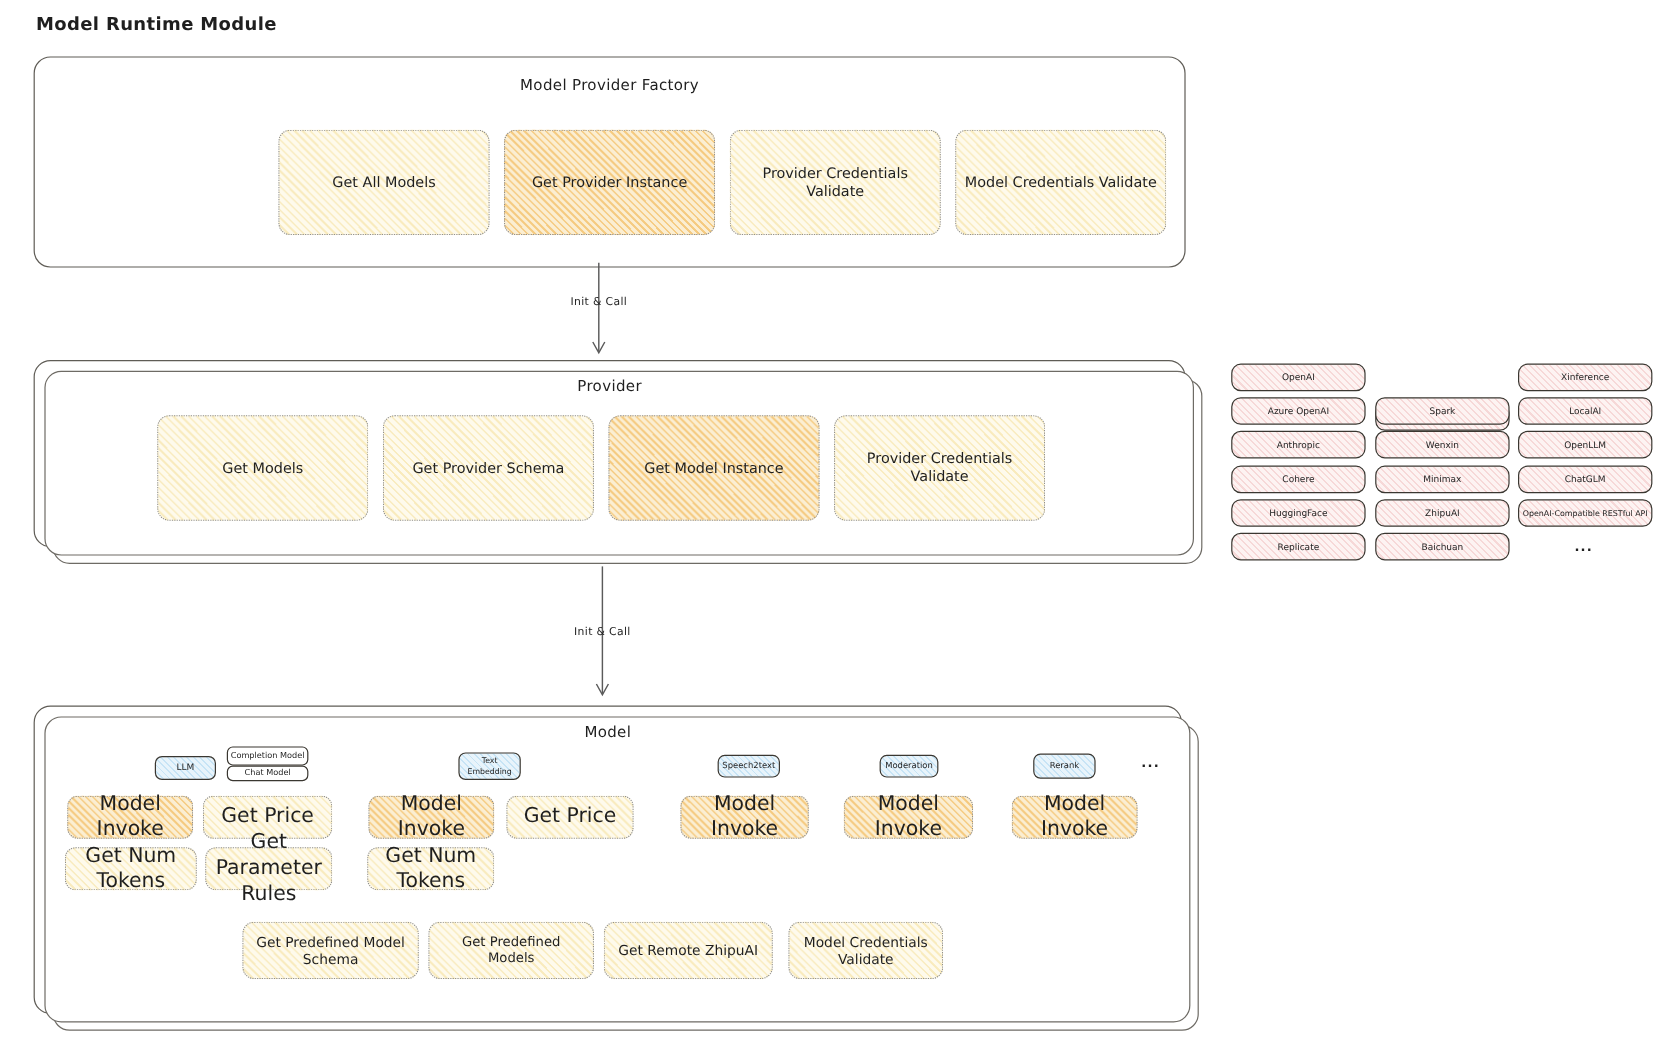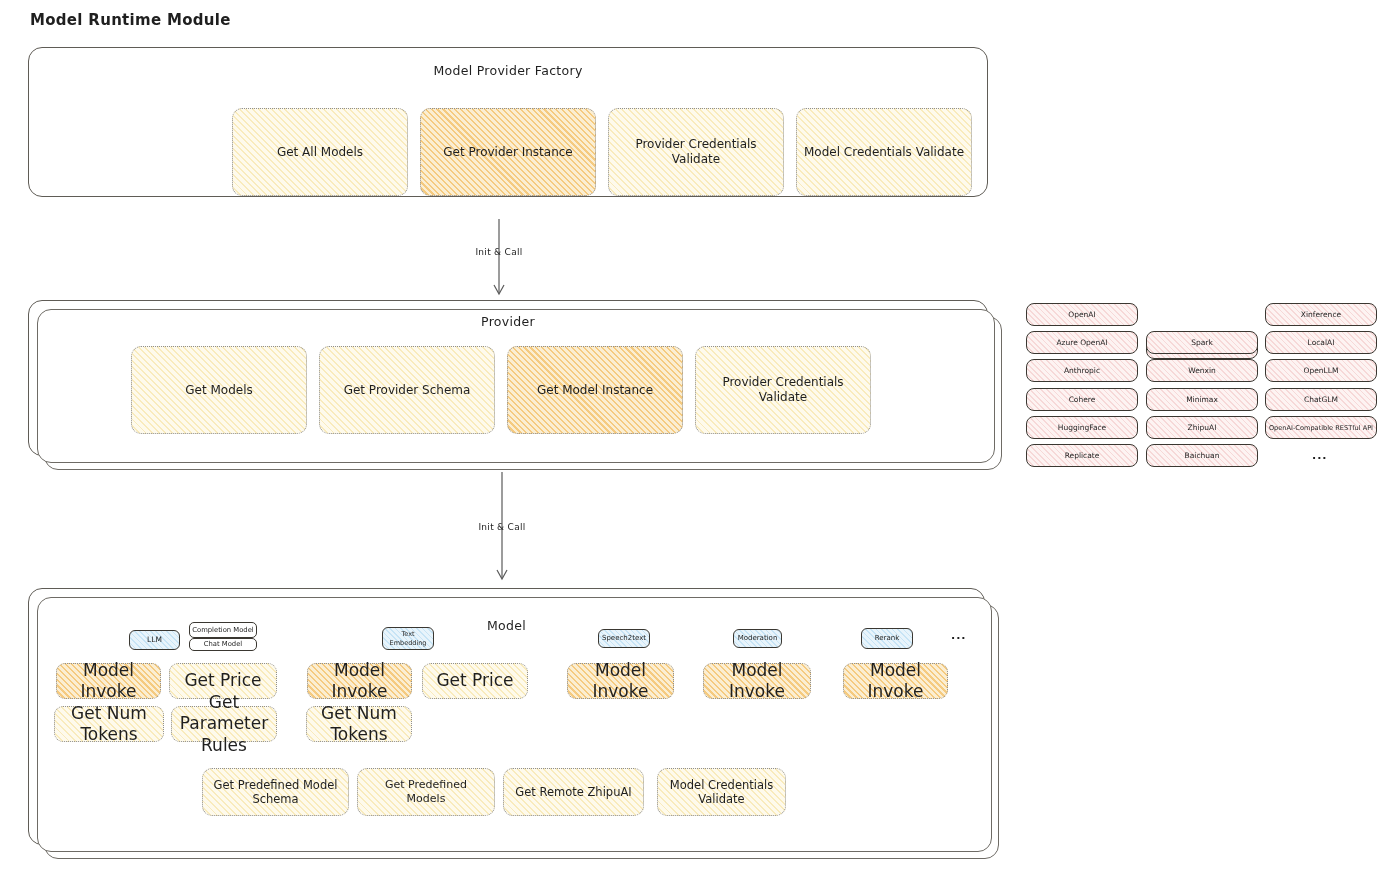"Model Provider Factory" div.panel { height: 150px -> 176px }
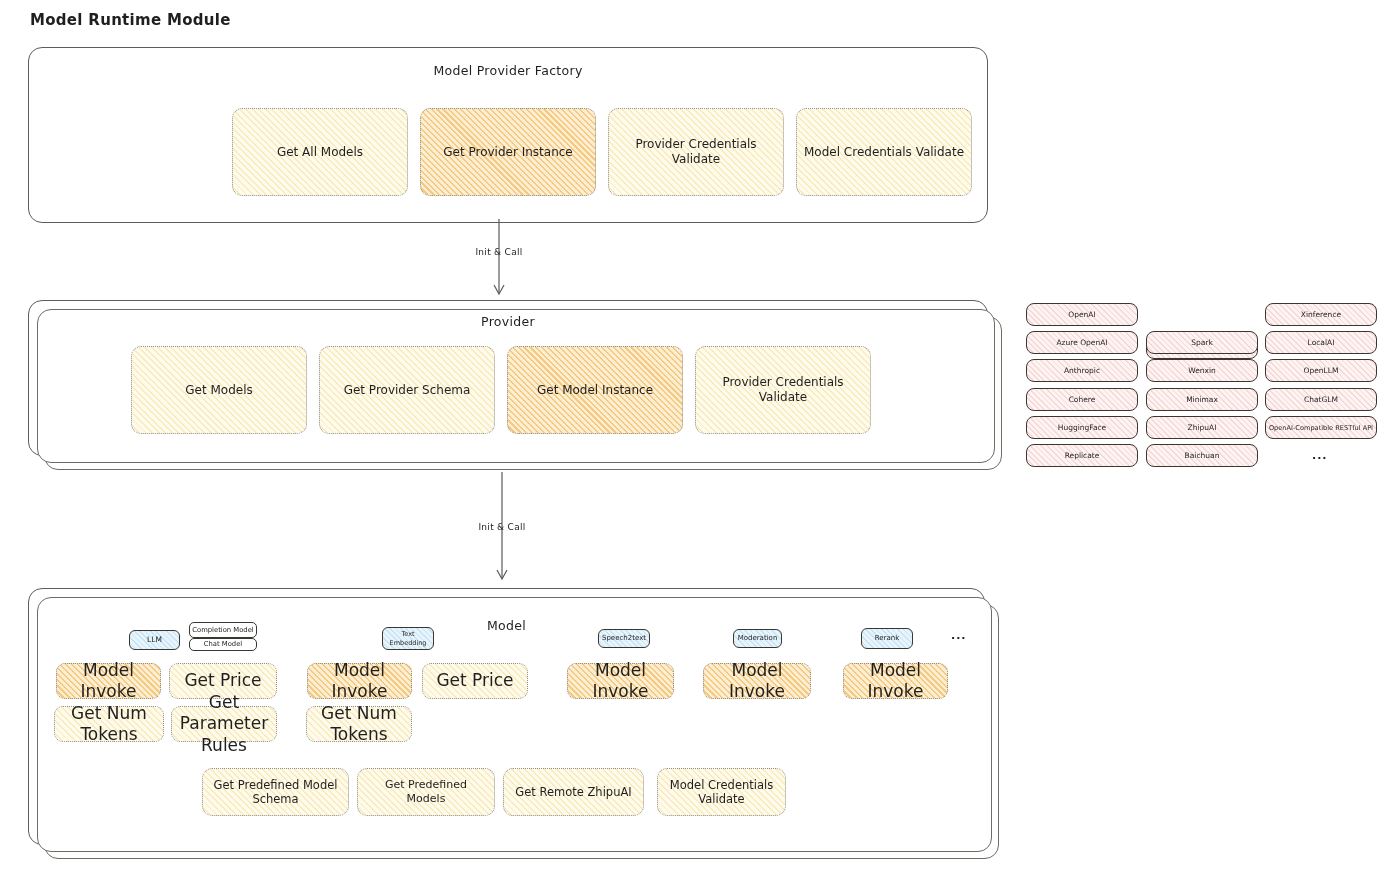"Model" div.panel-title { margin-top: 16px -> none }
